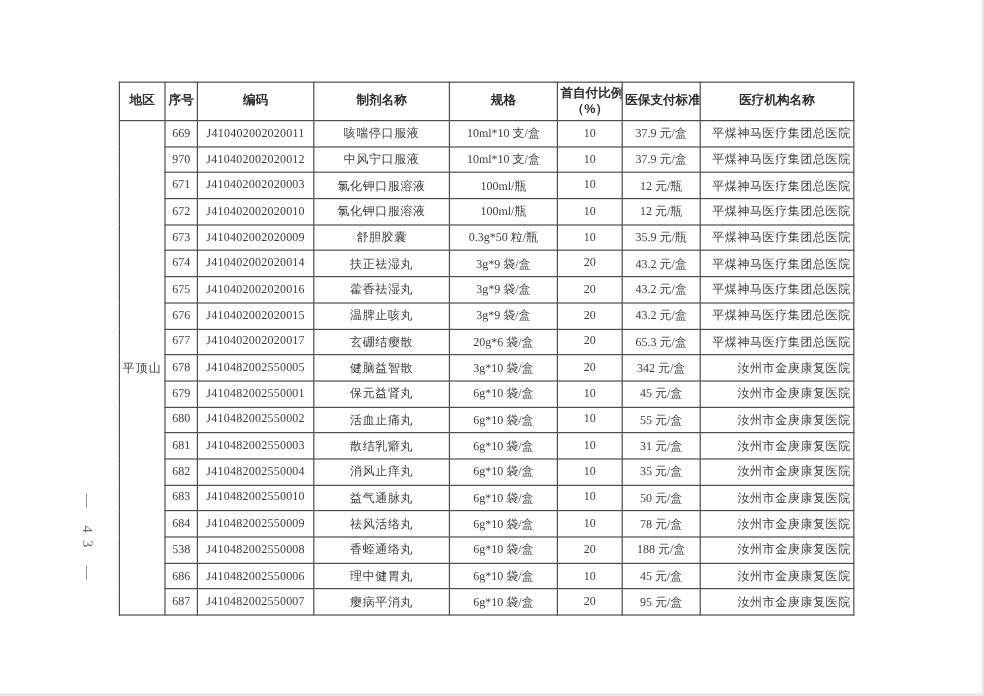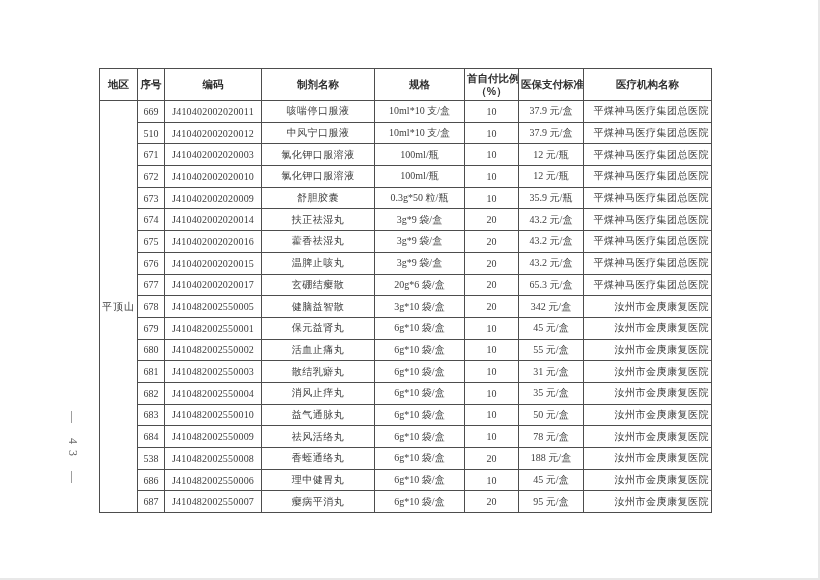"510" td.c-no { text: 510 -> 970 }
